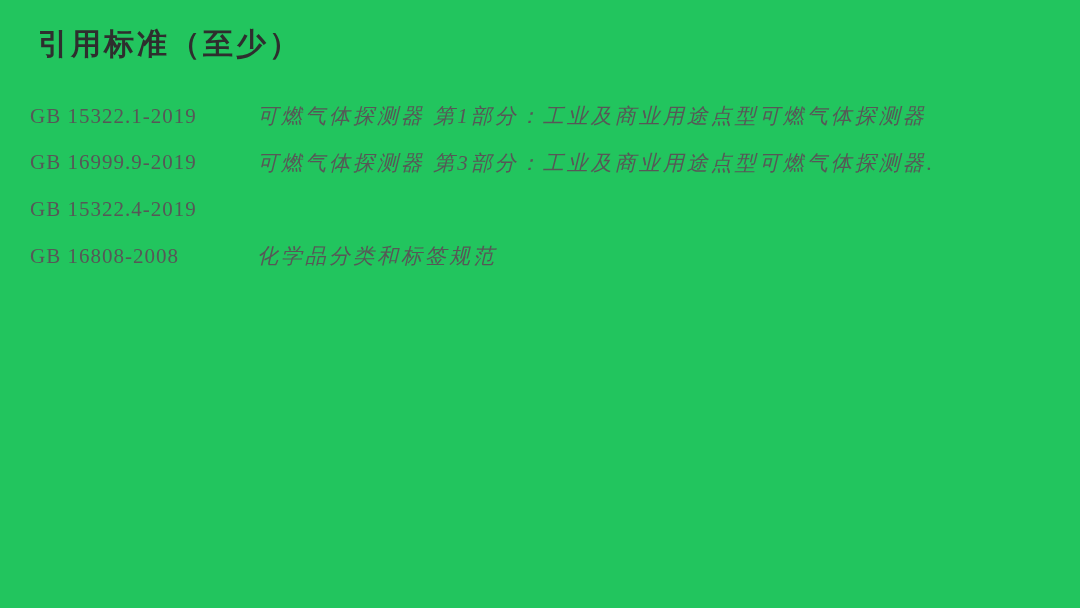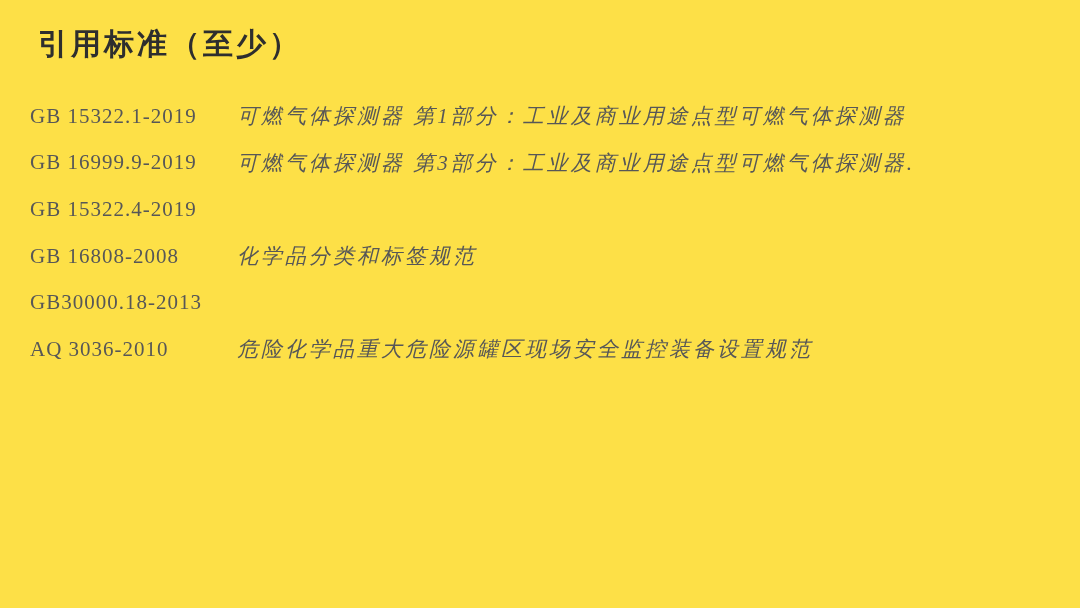"引用标准（至少）" .slide { background: #fde047 -> #22c55e }
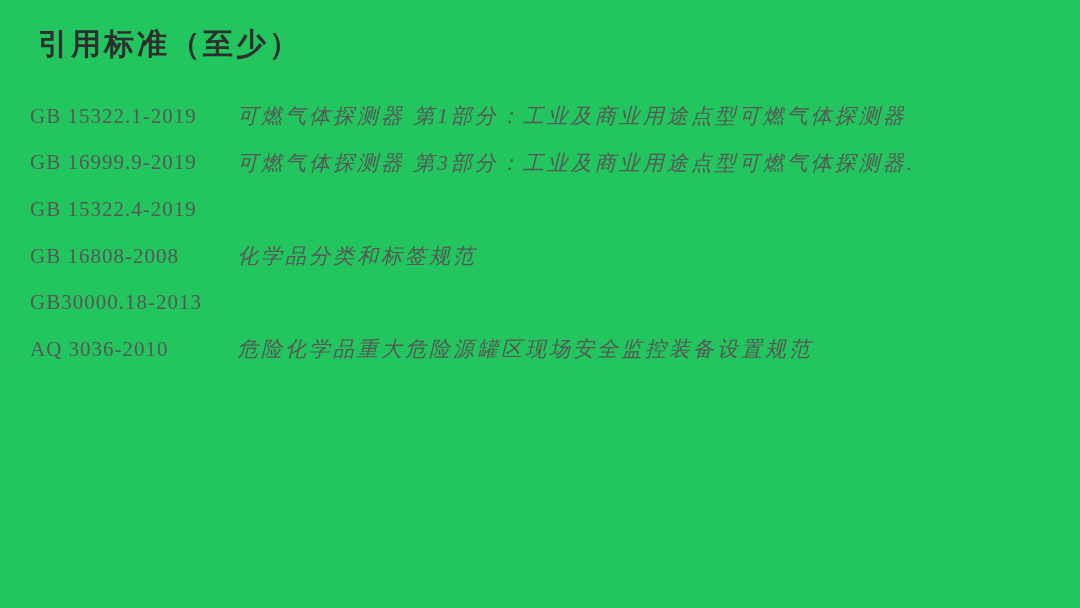"可燃气体探测器 第1部分：工业及商业用途点型可燃气体探测器" .name { margin-left: none -> 20px }
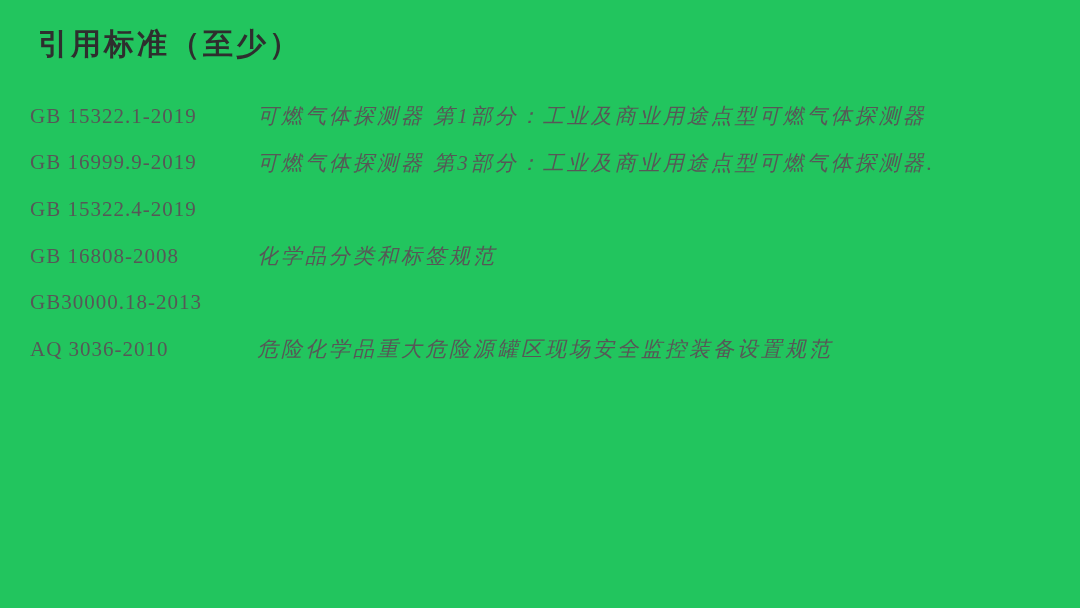"GB30000.18-2013" span.code { html: <span>GB30000.18-2013</span> -> none }
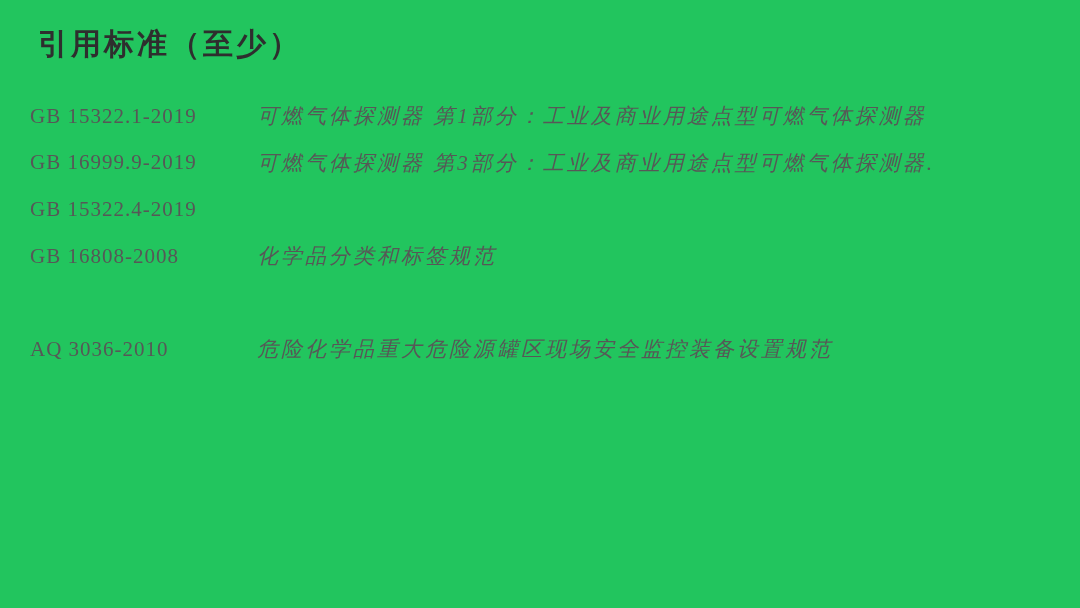"AQ 3036-2010" div.row { html: <div> <span>AQ 3036-2010</span> <span>危险化学品重大危险源罐区现场安全监控装备设置规范</span> </div> -> none }
